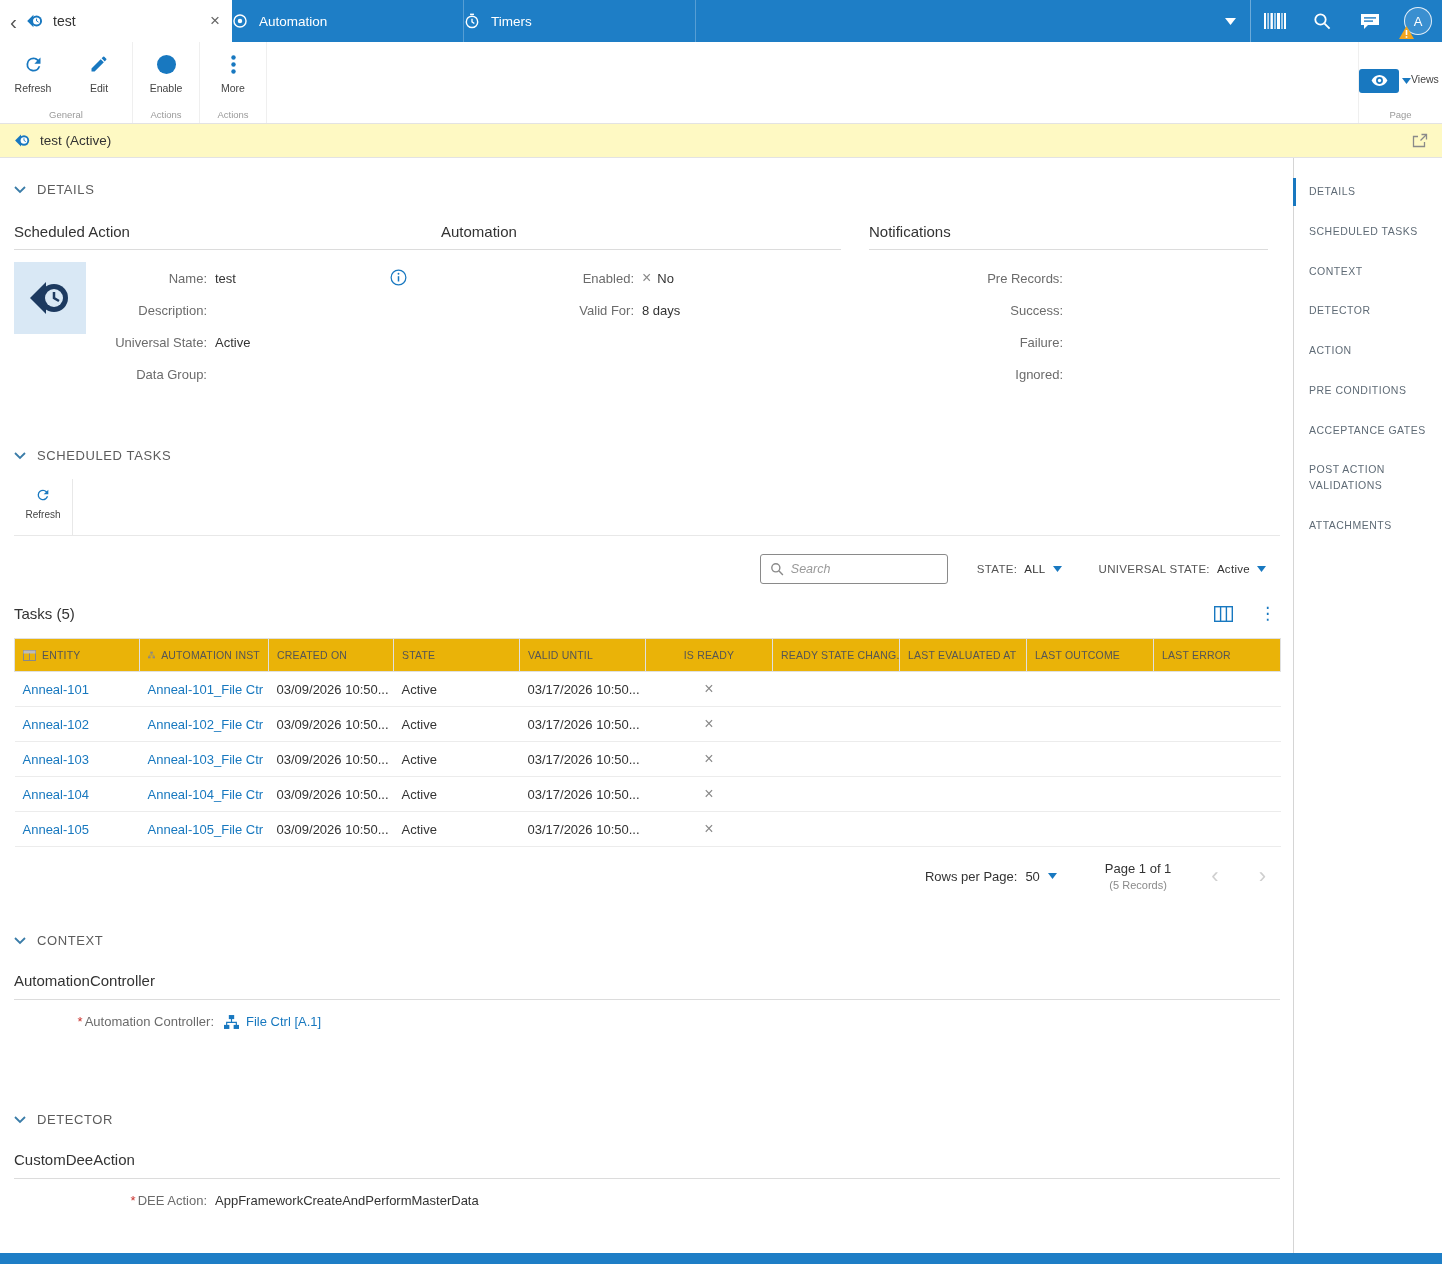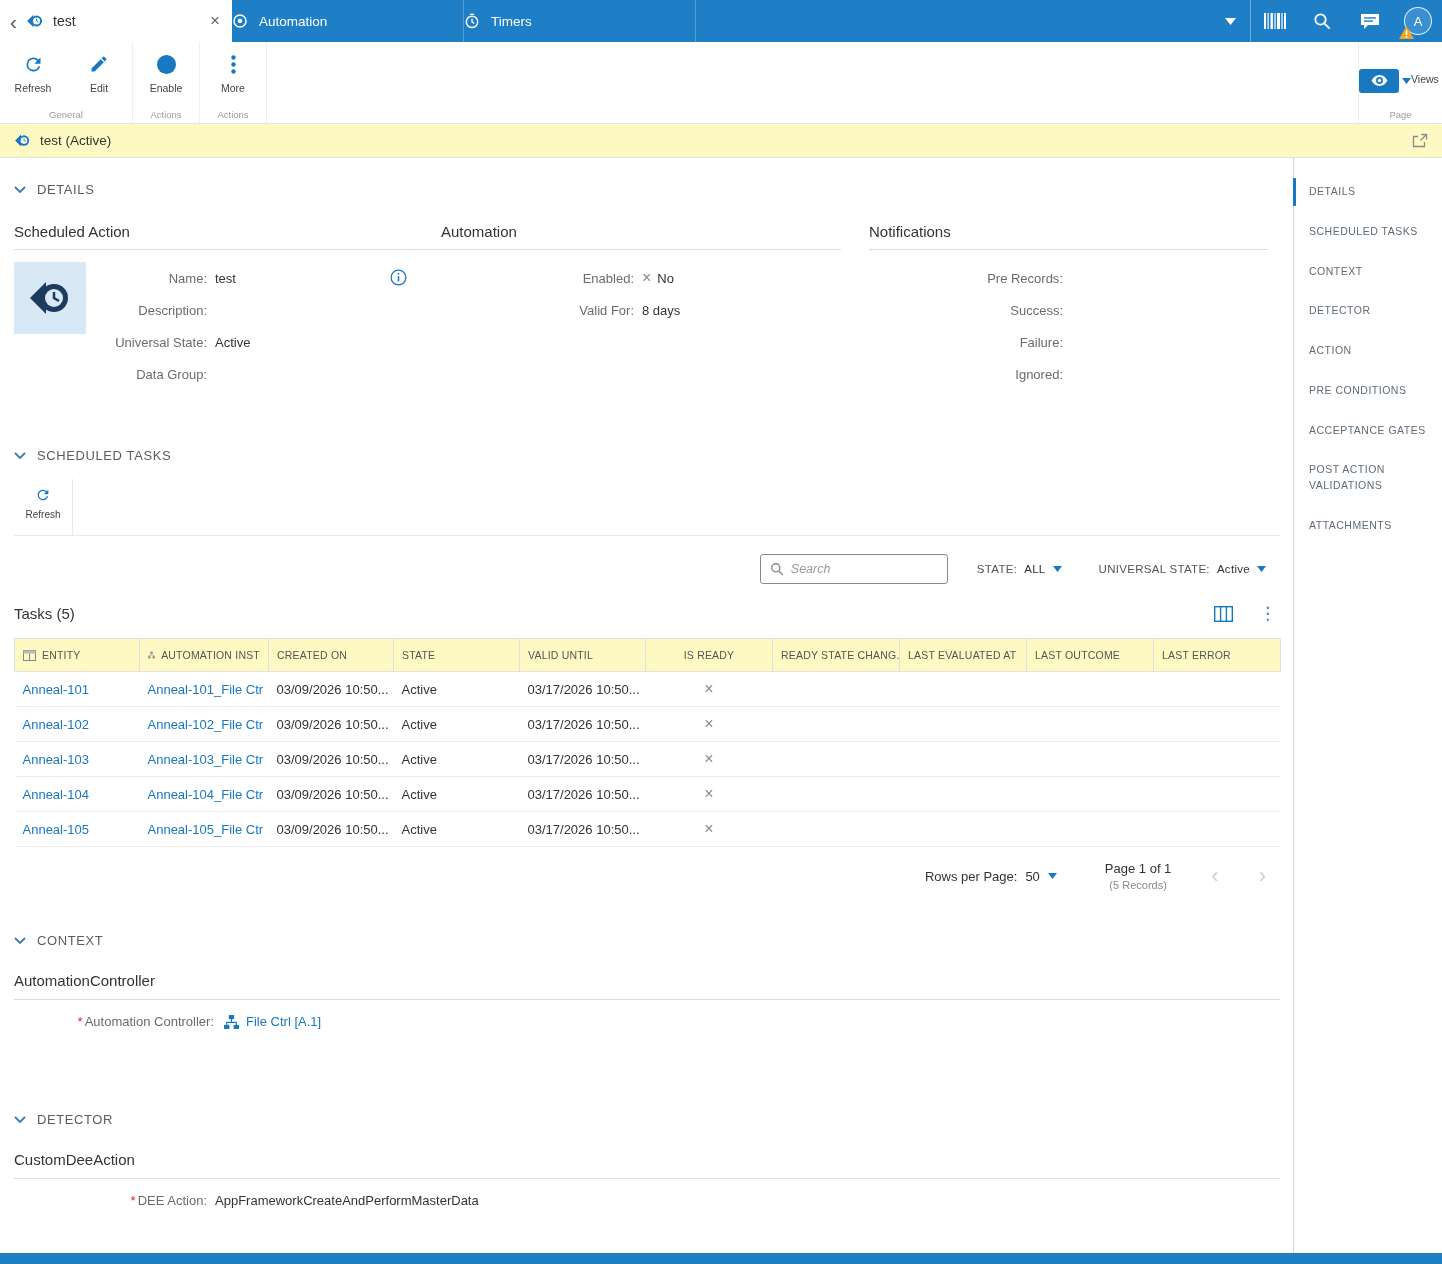"ENTITY" .tasks th { background: #fef9c3 -> #eab308 }
